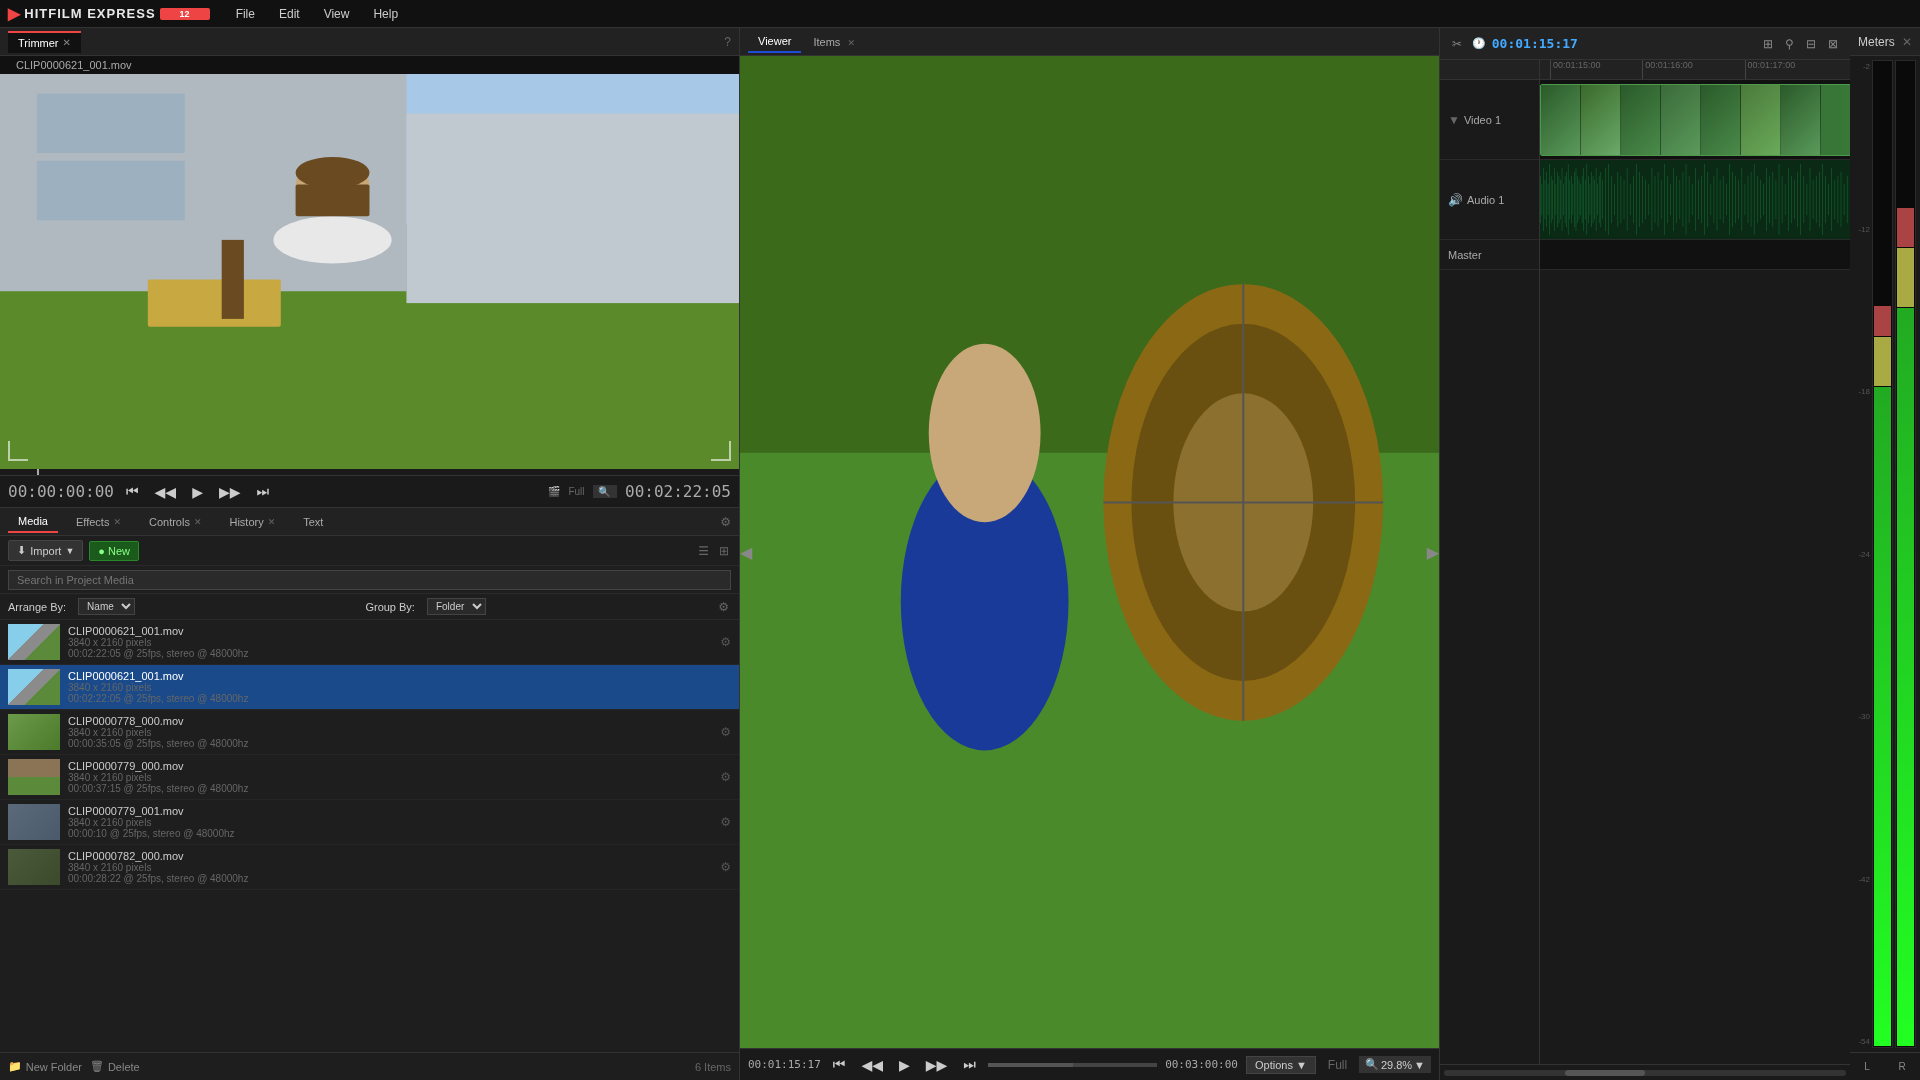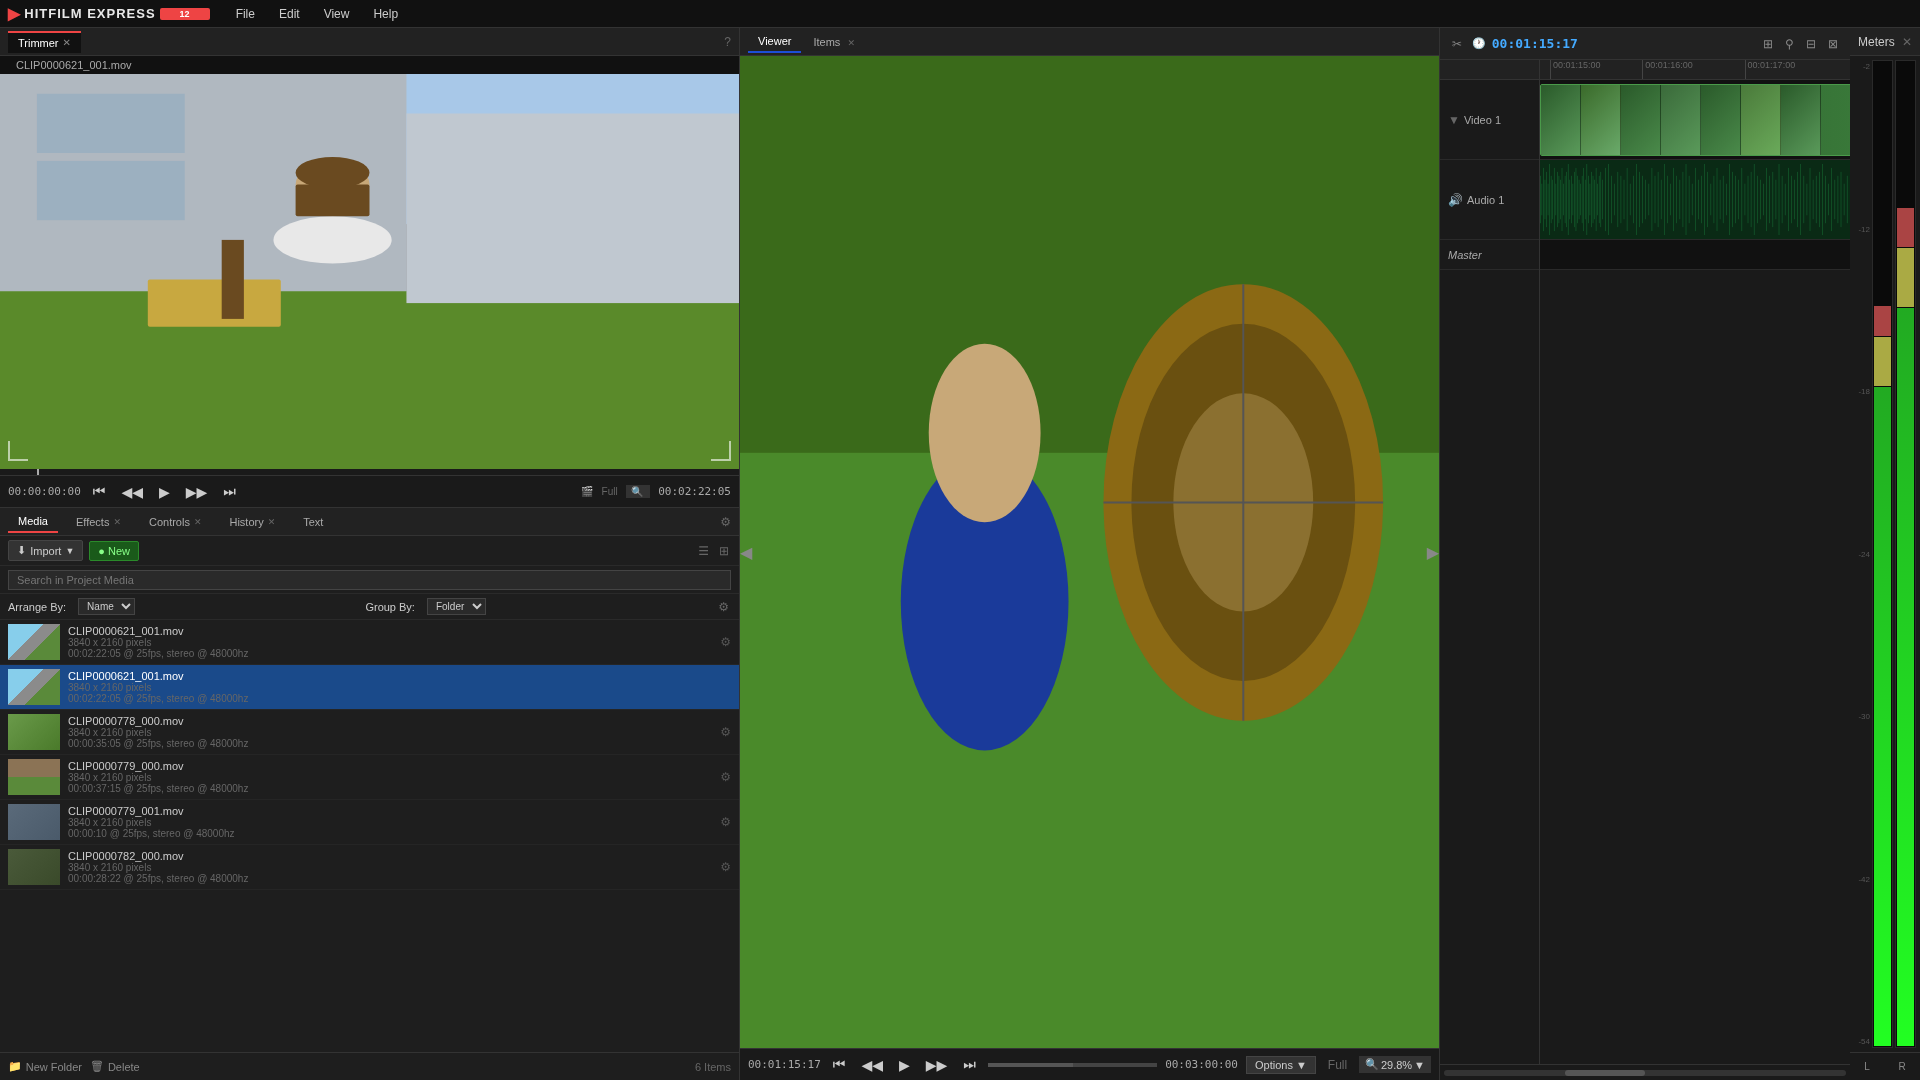"Master" .track-label.master-track { font-style: italic -> none }
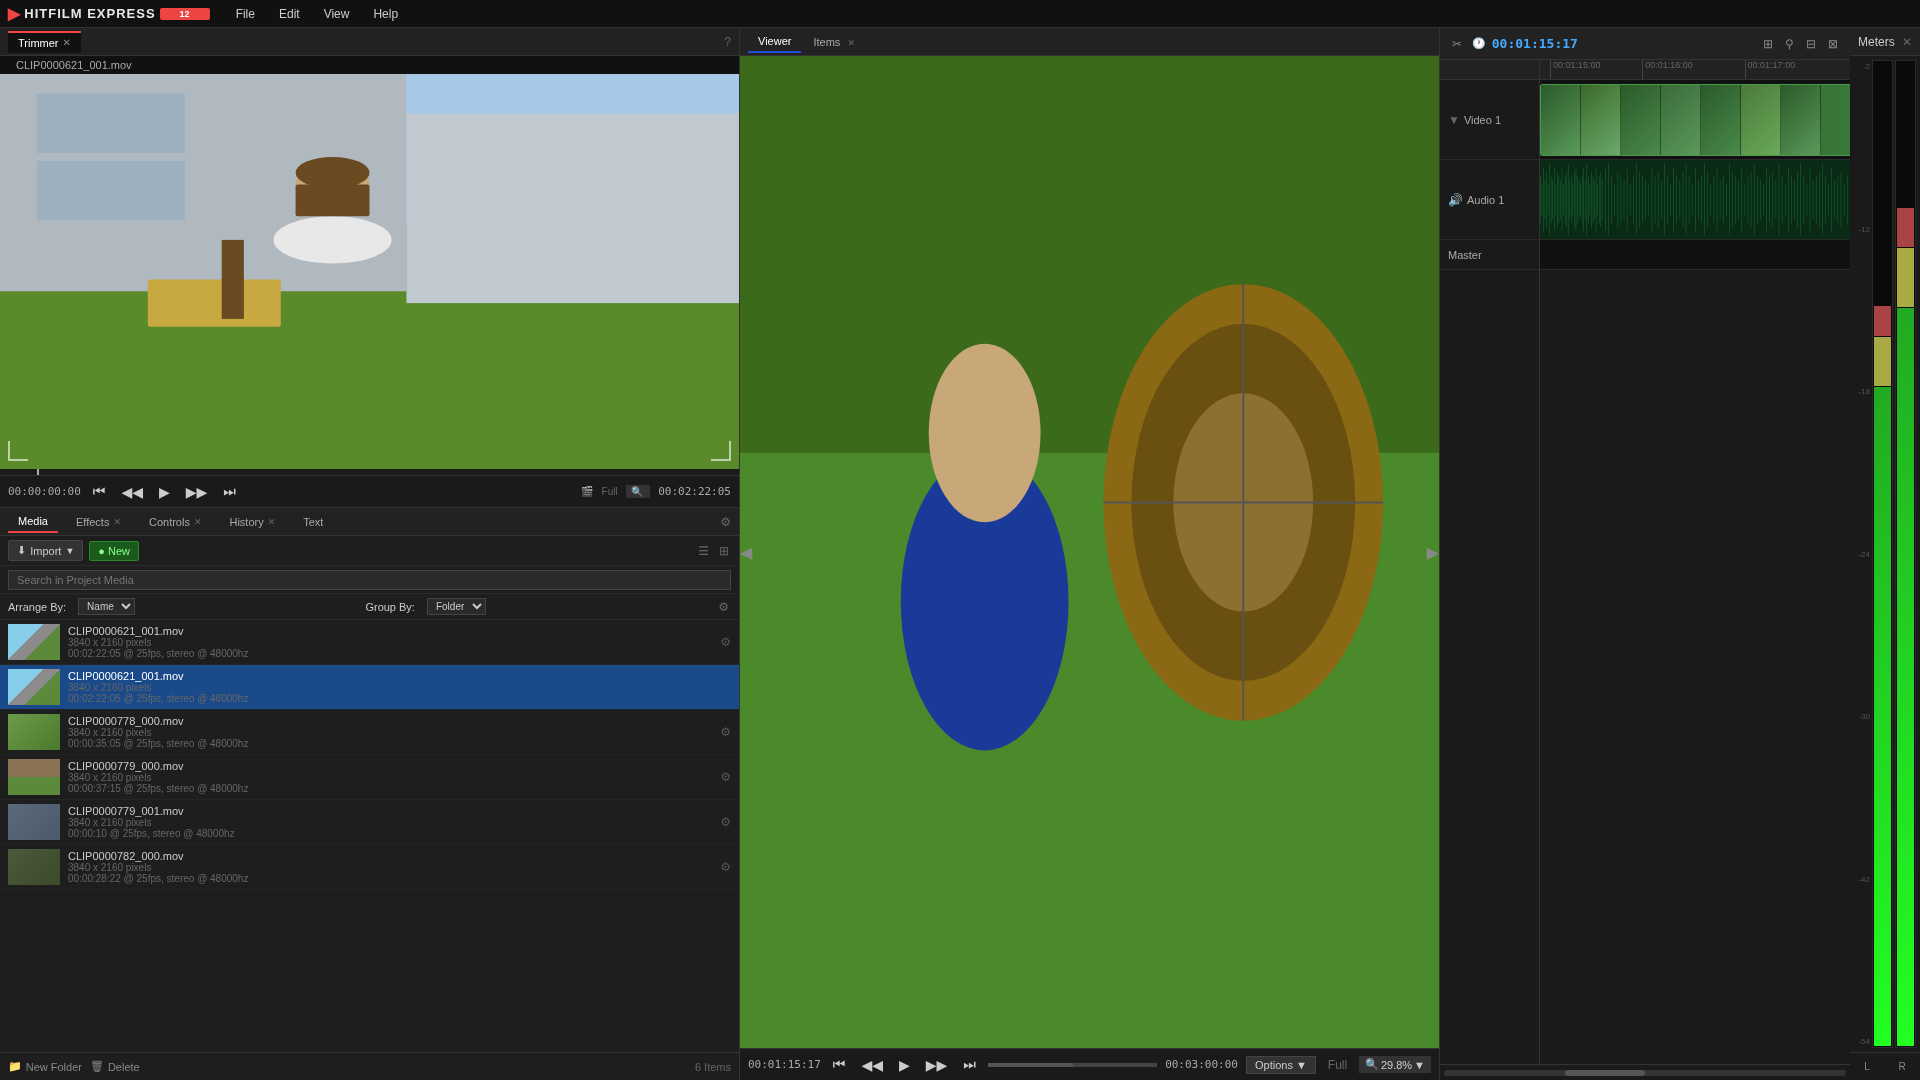"00:00:00:00" .time-display { font-size: 11px -> 16px }
